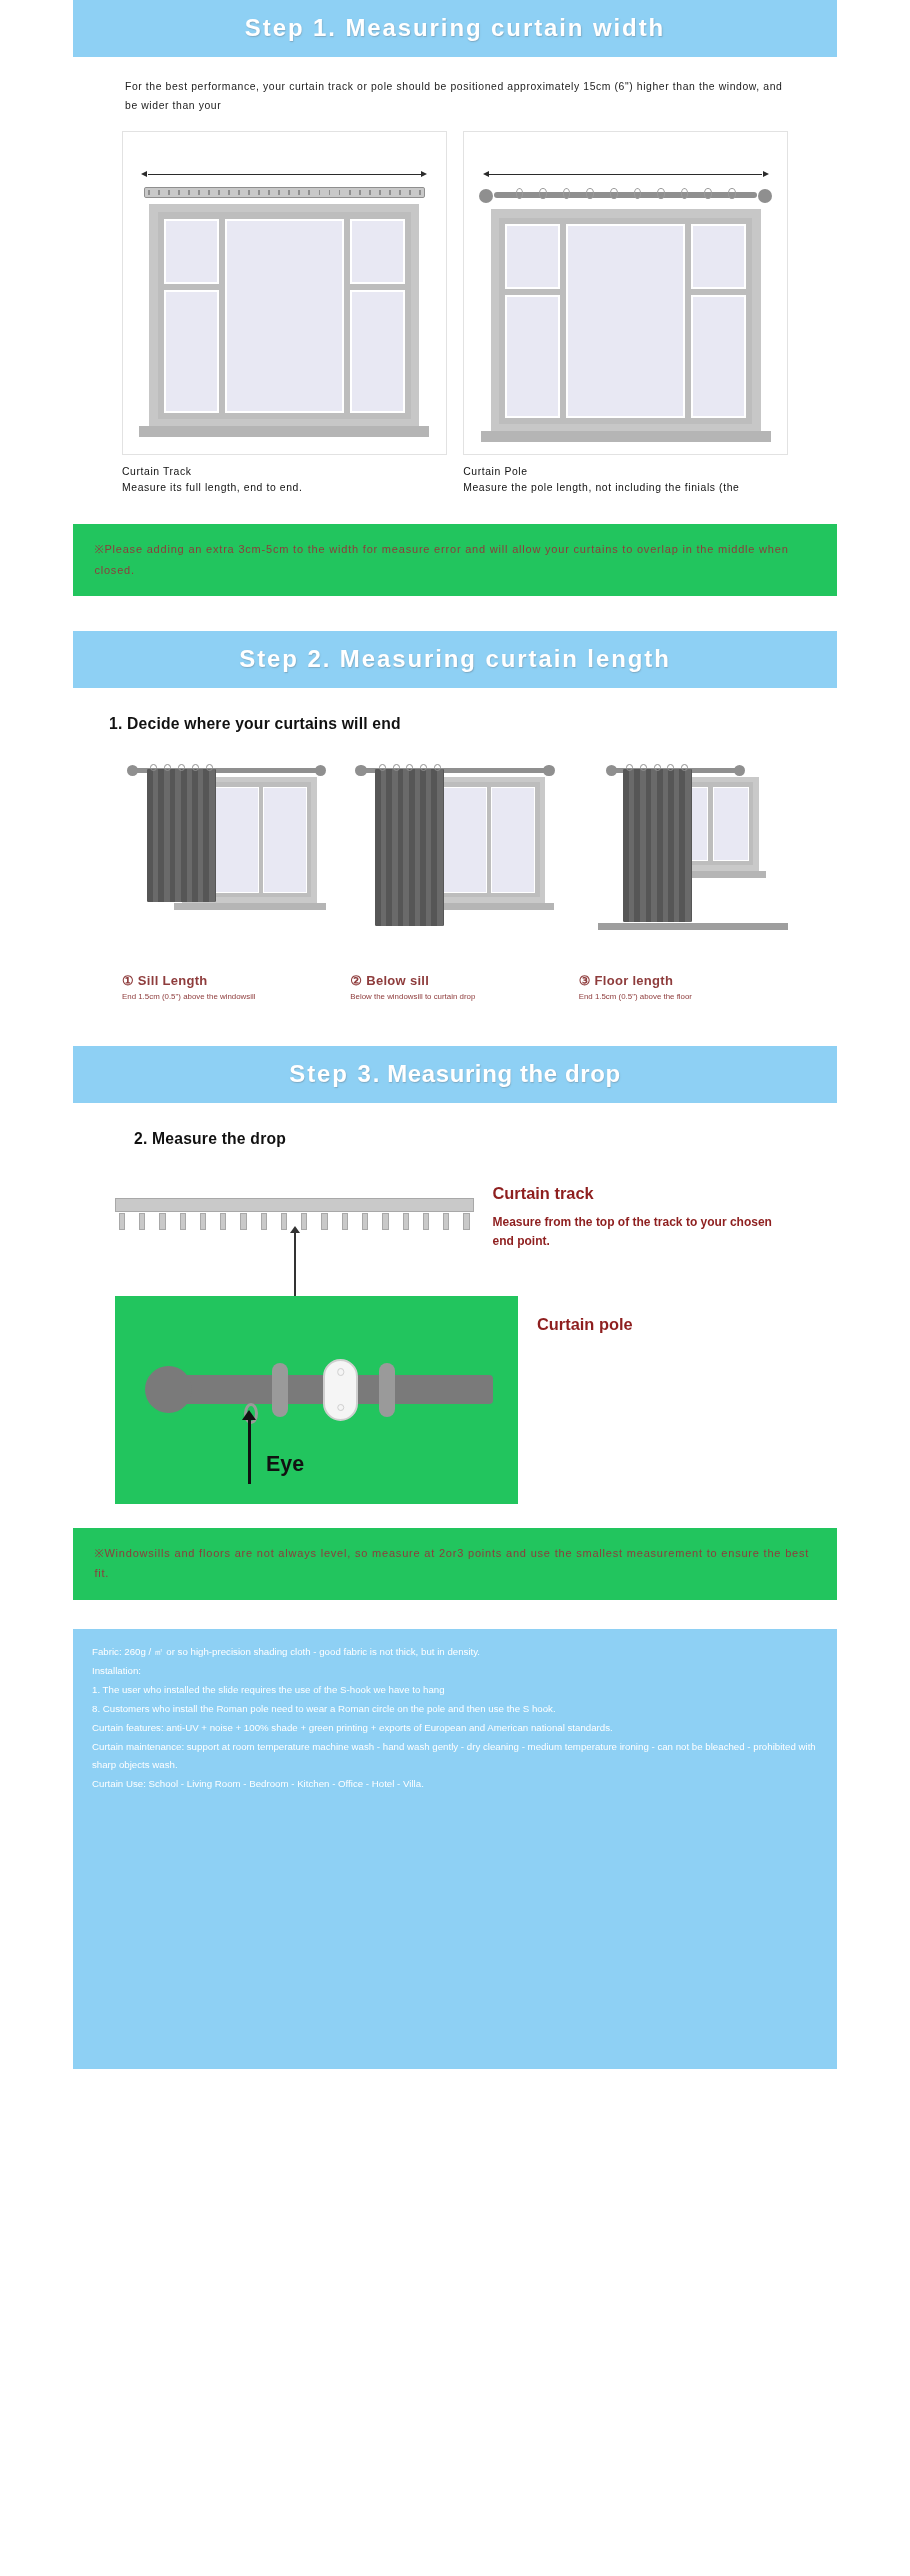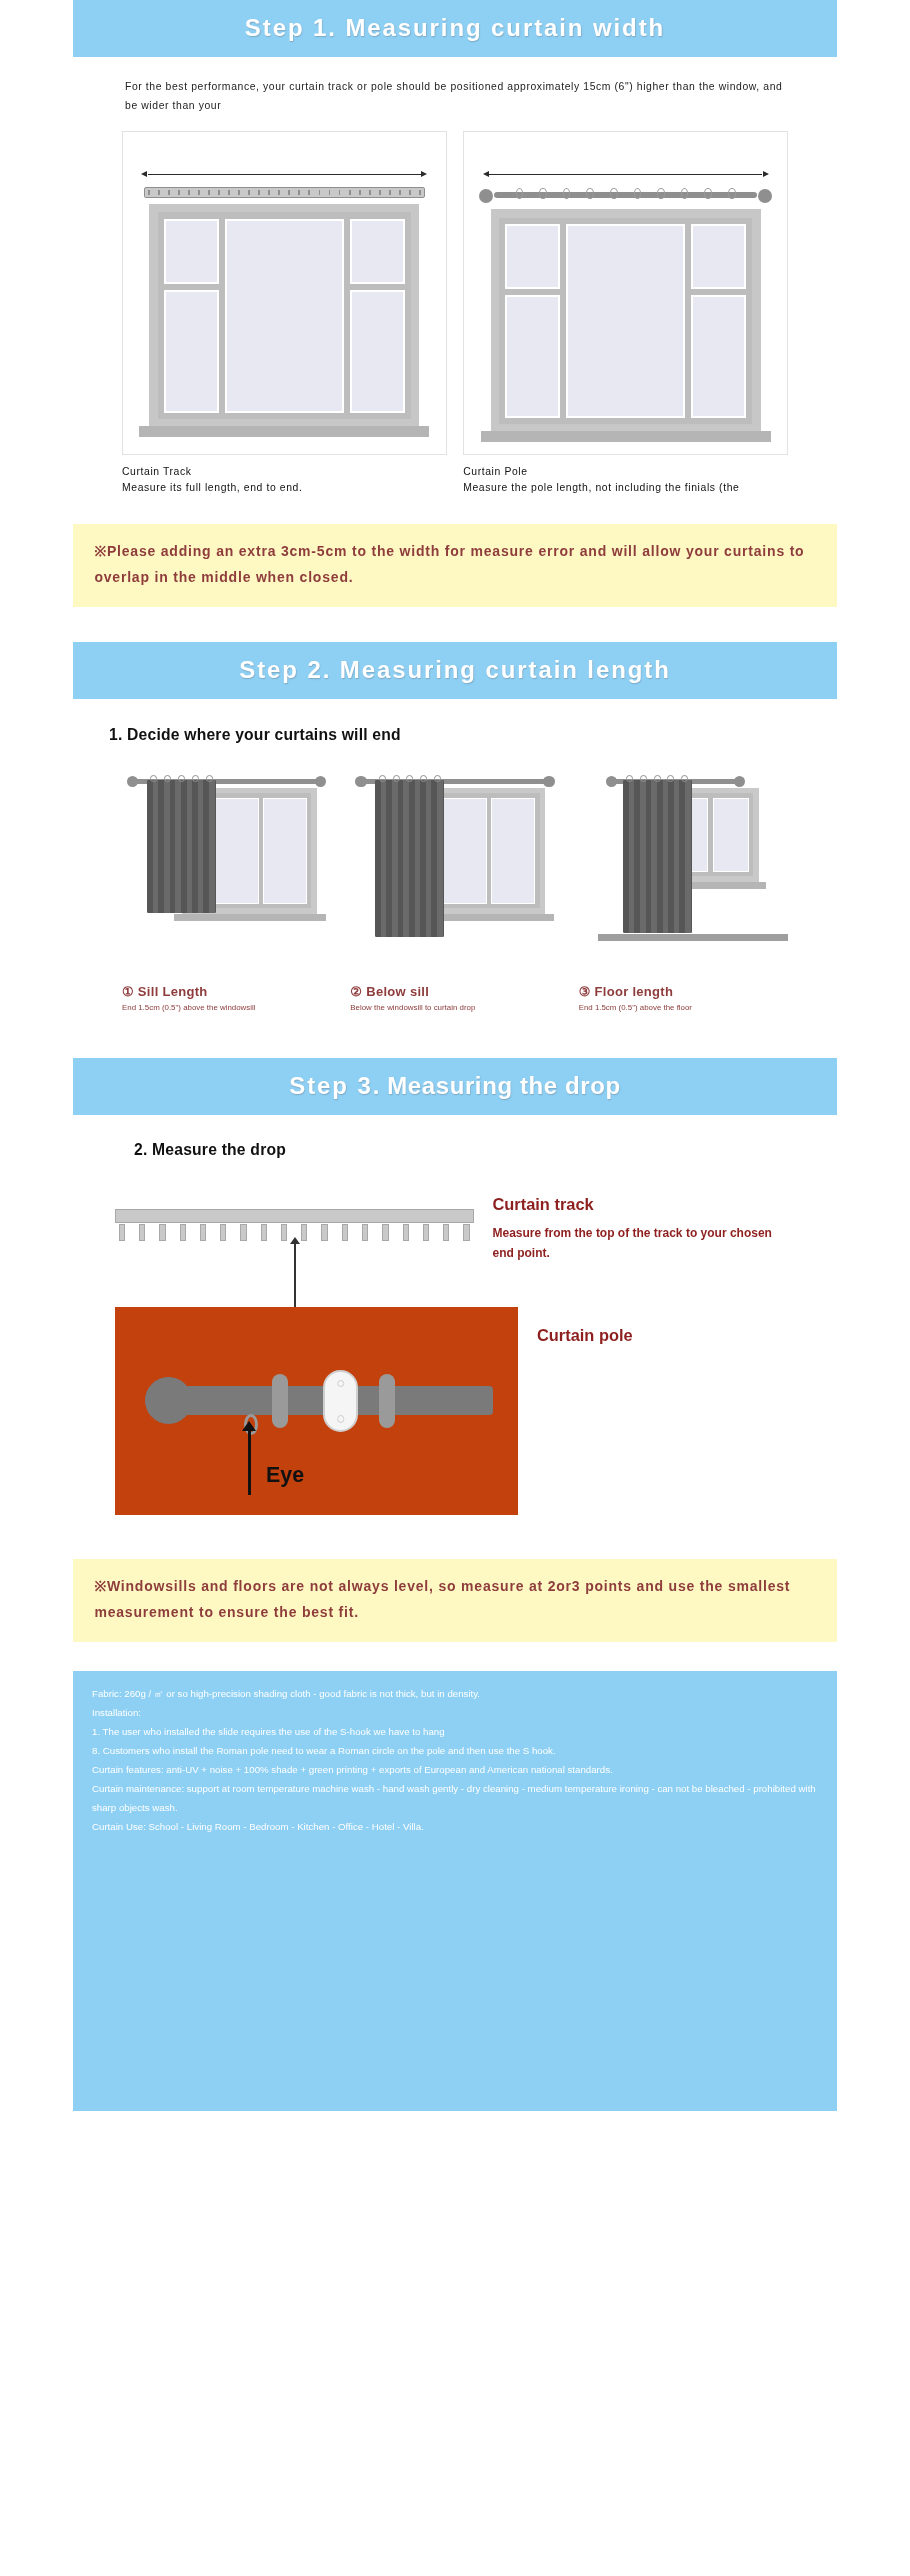"※Please adding an extra 3cm-5cm" .note { background: #fef9c3 -> #22c55e; font-size: 14px -> 11px; font-weight: bold -> none }
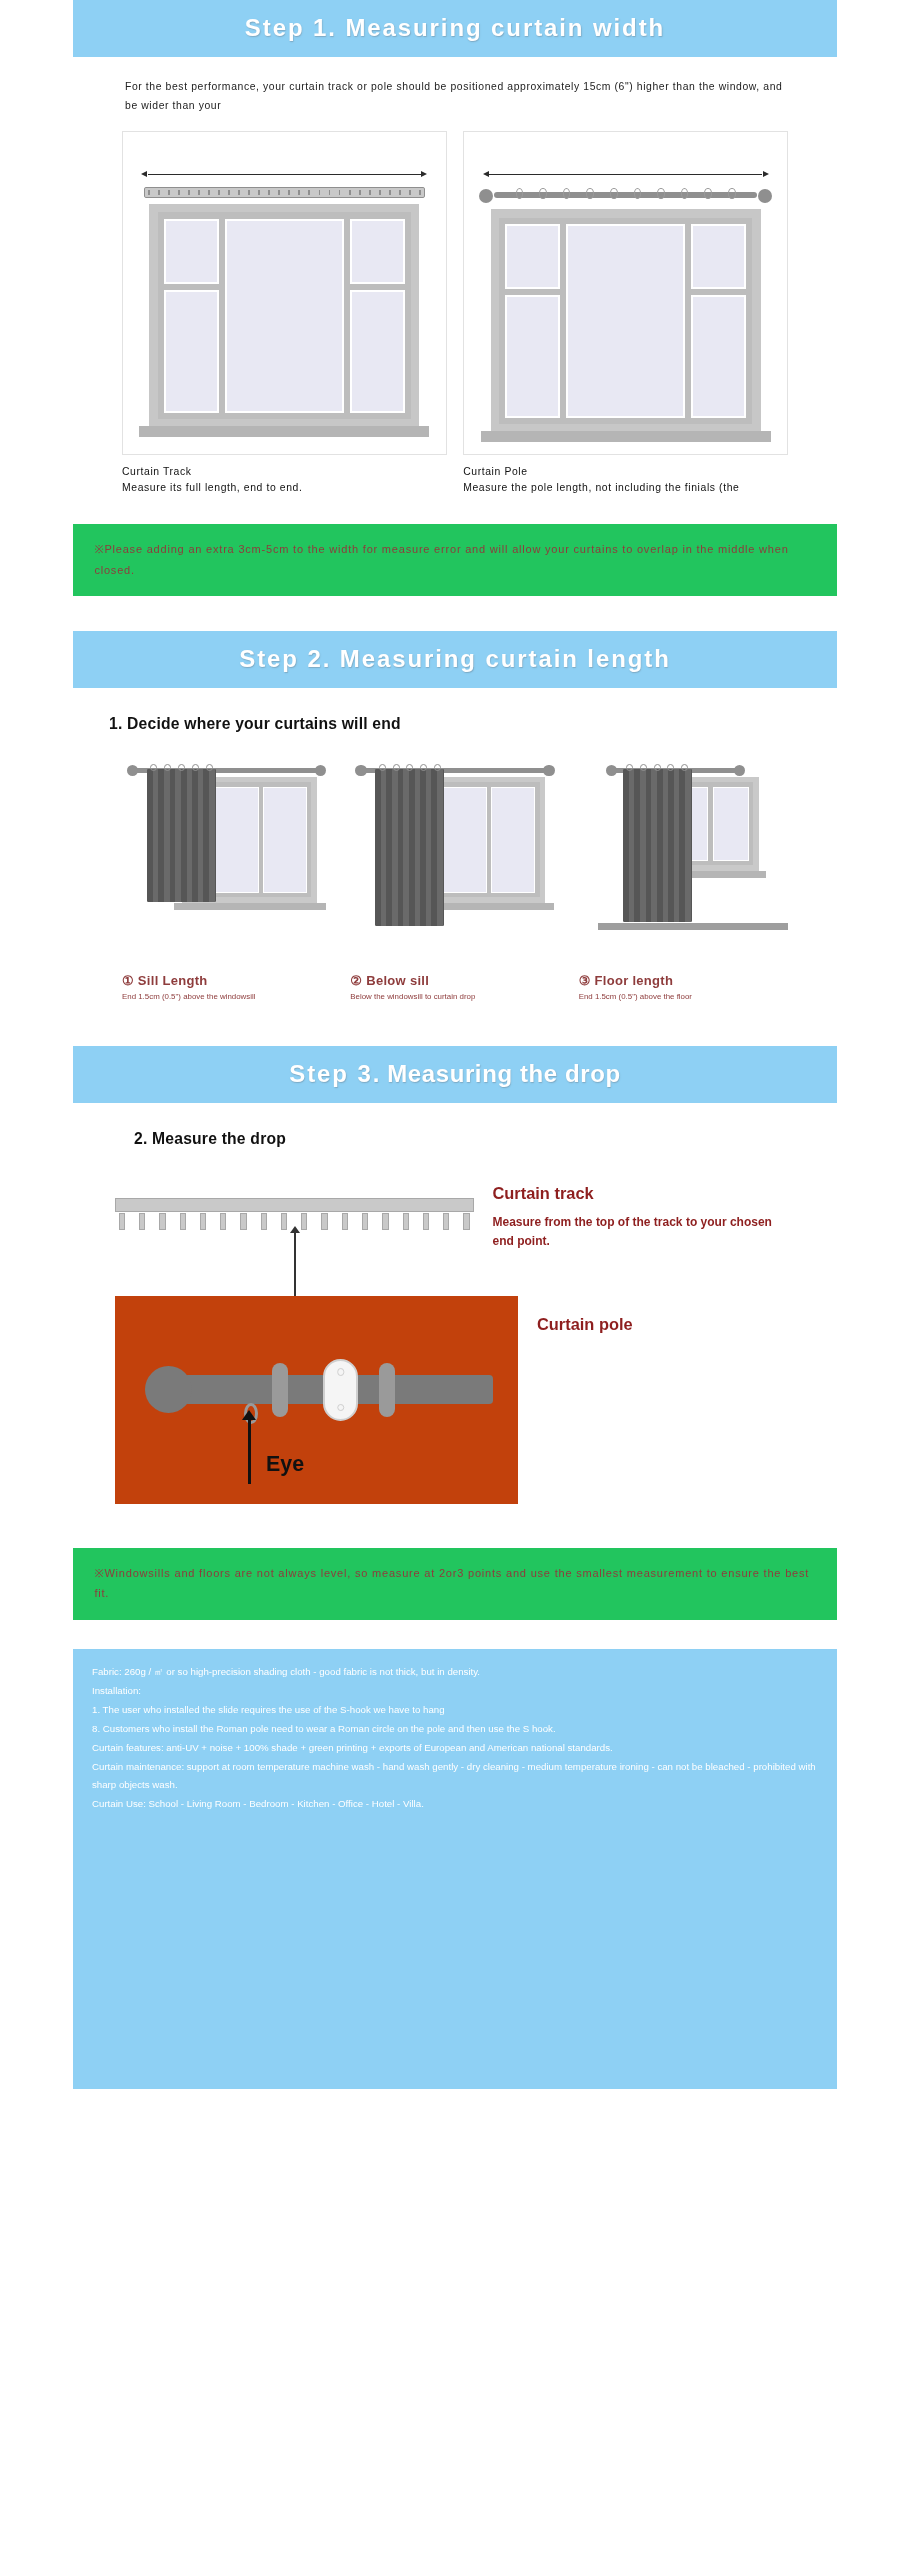"Eye" .pole-art { background: #c2410c -> #22c55e }
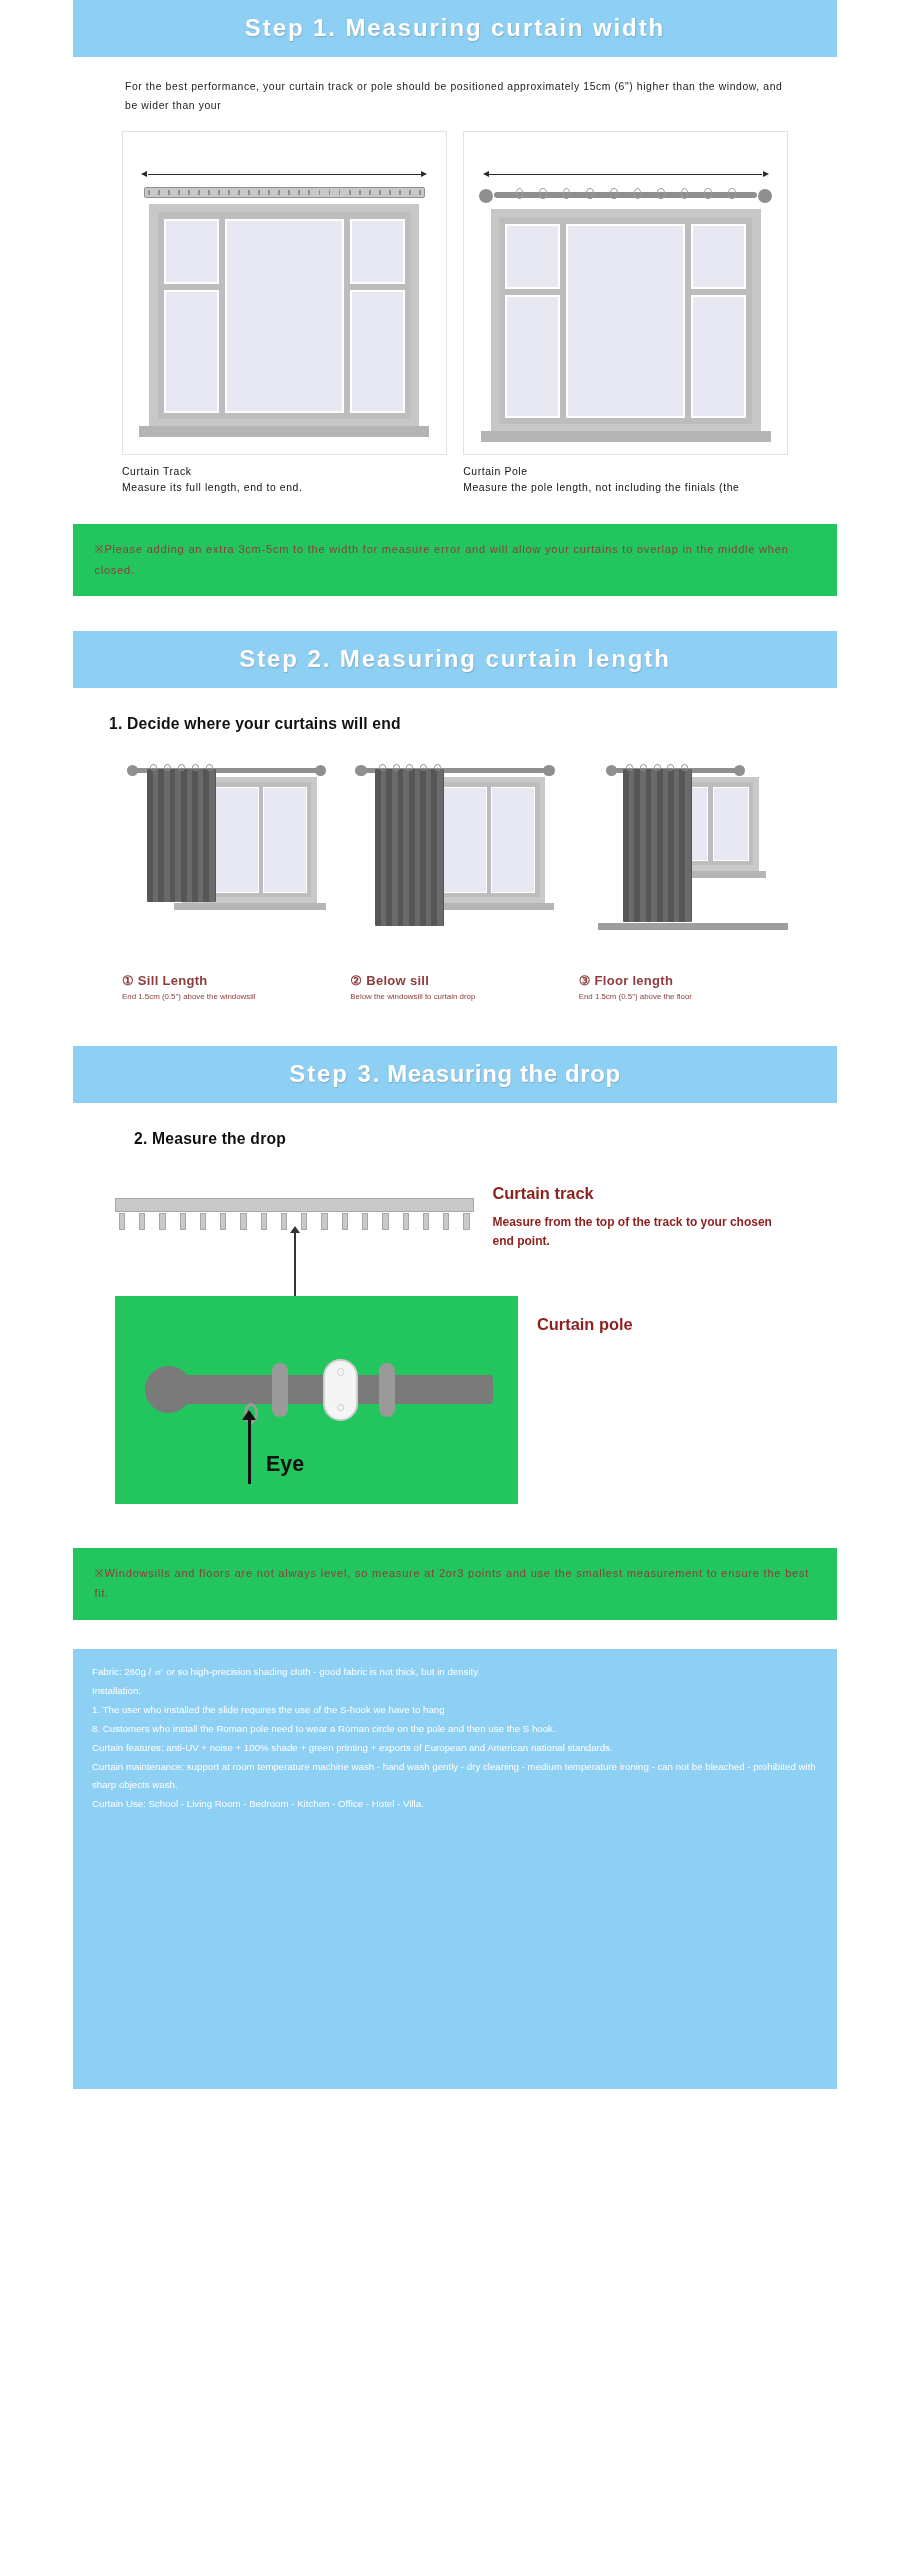"※Windowsills and floors are not" div.note { margin-top: 44px -> 24px }
